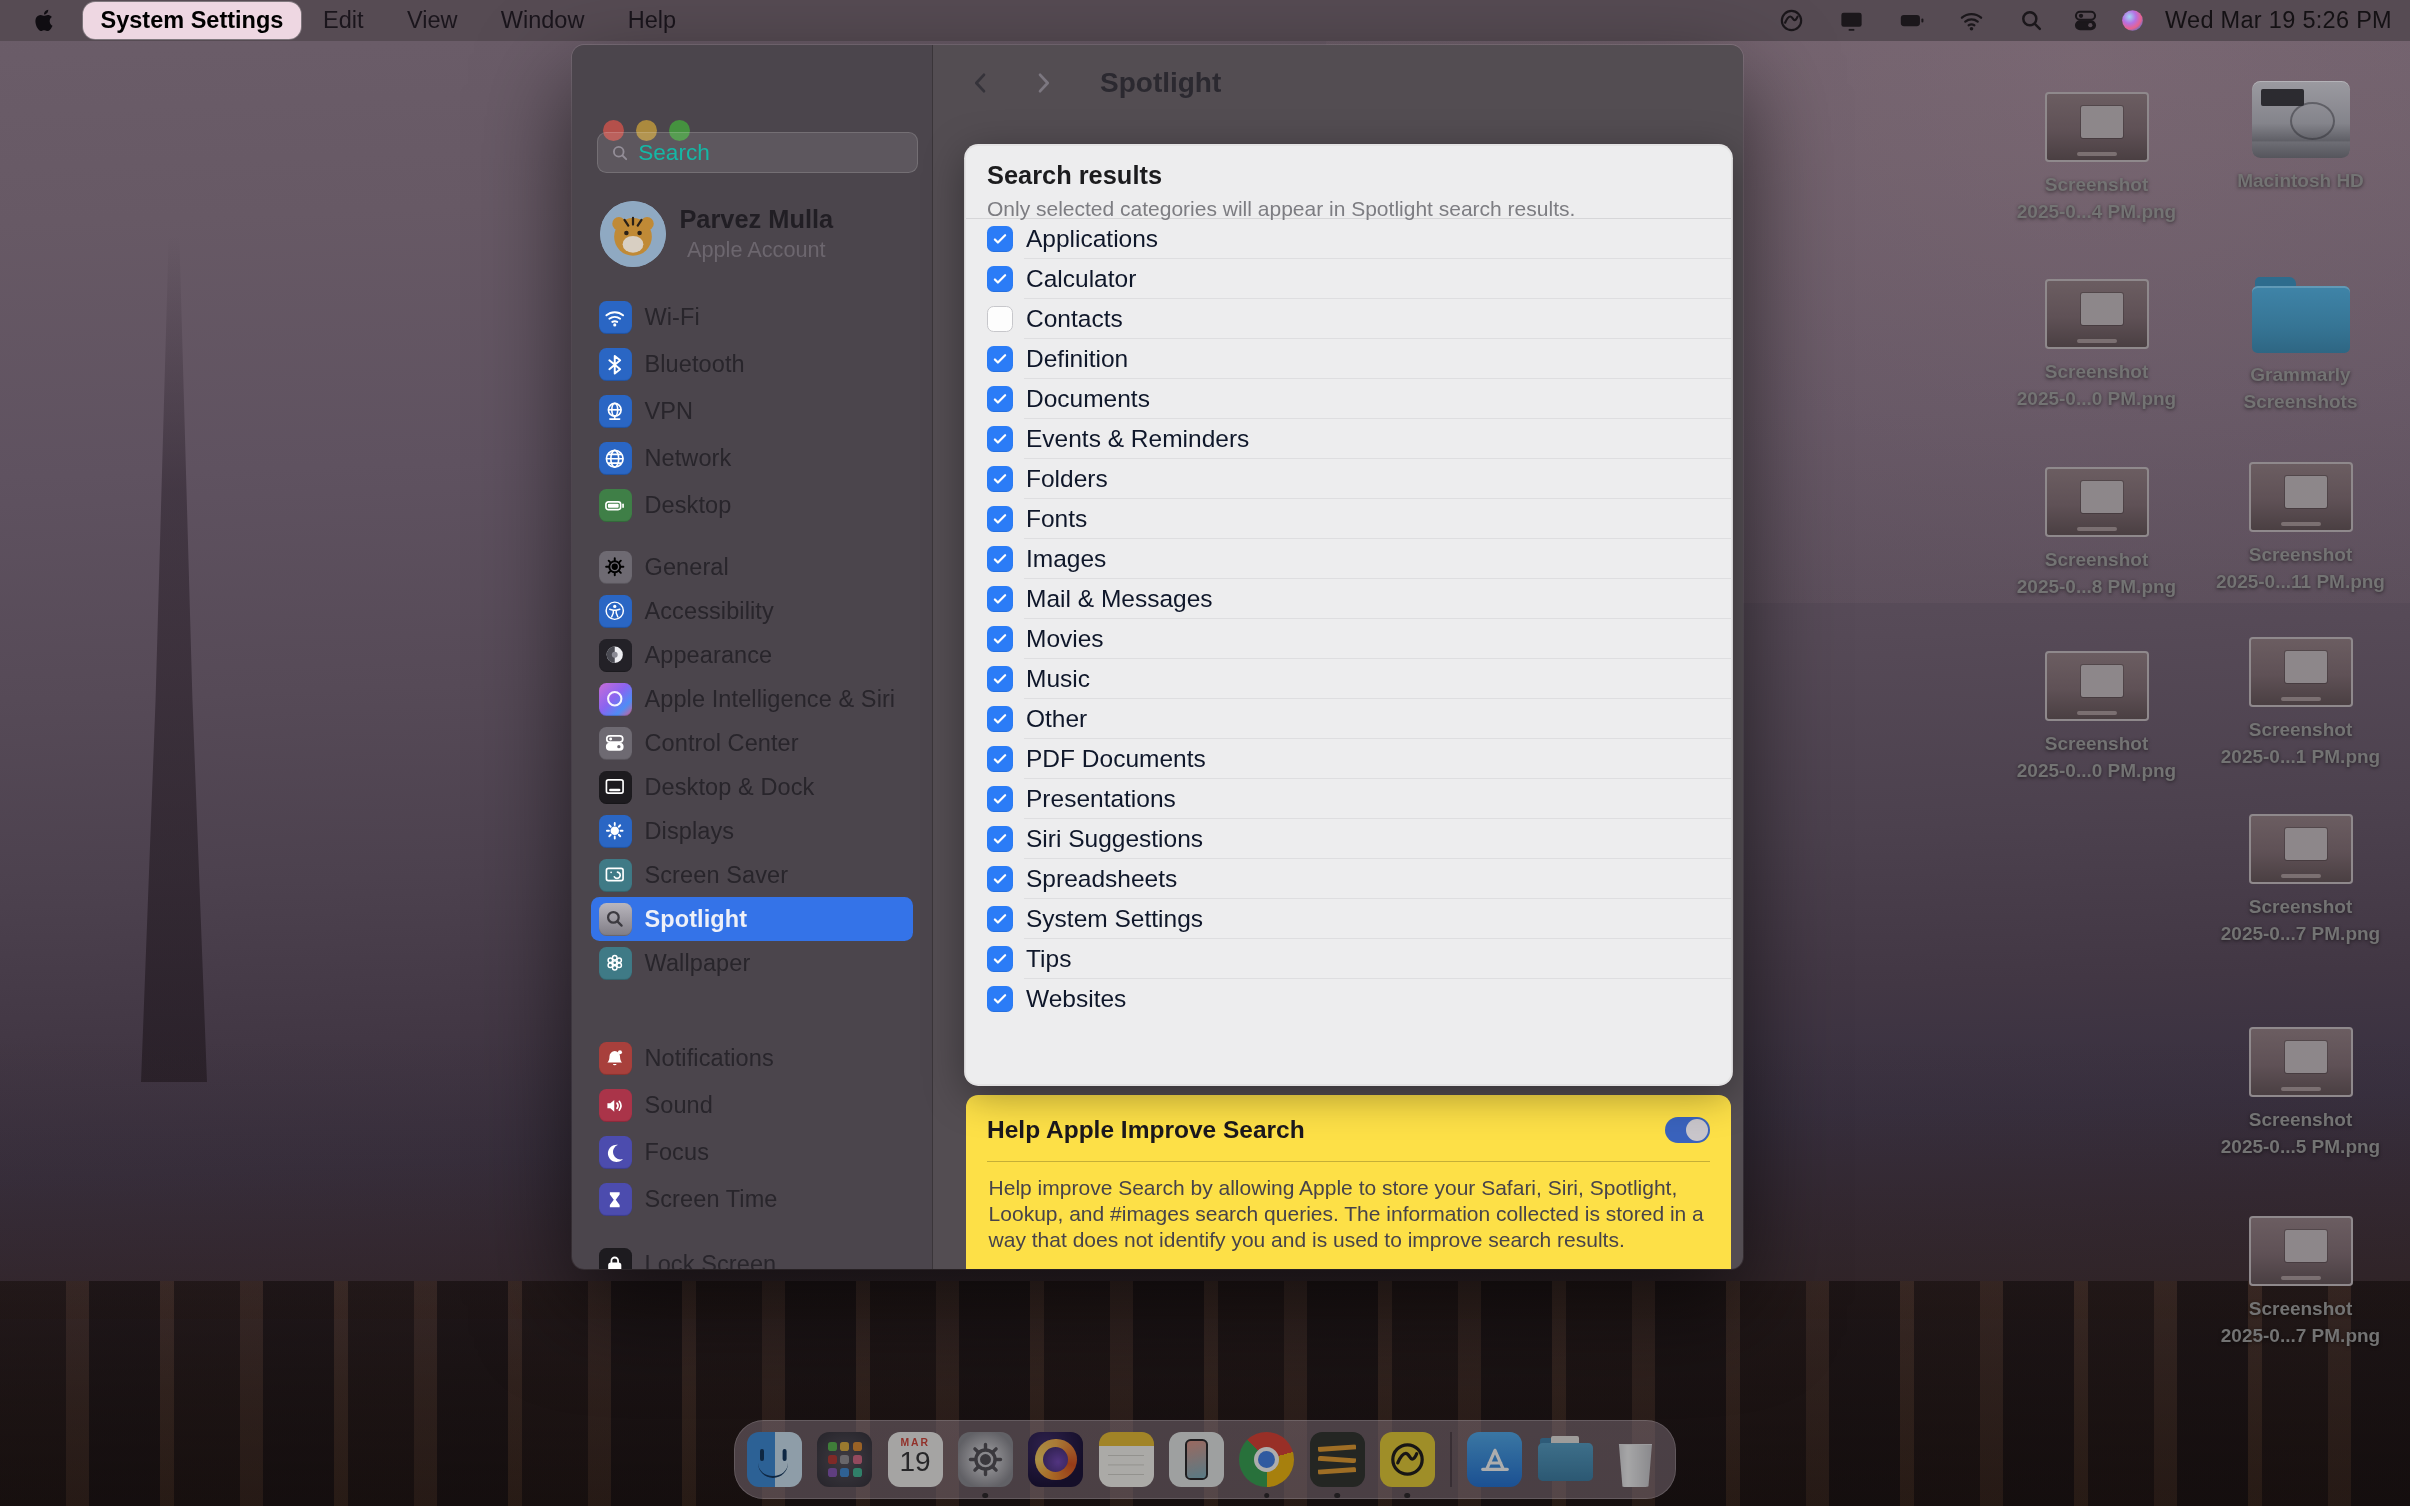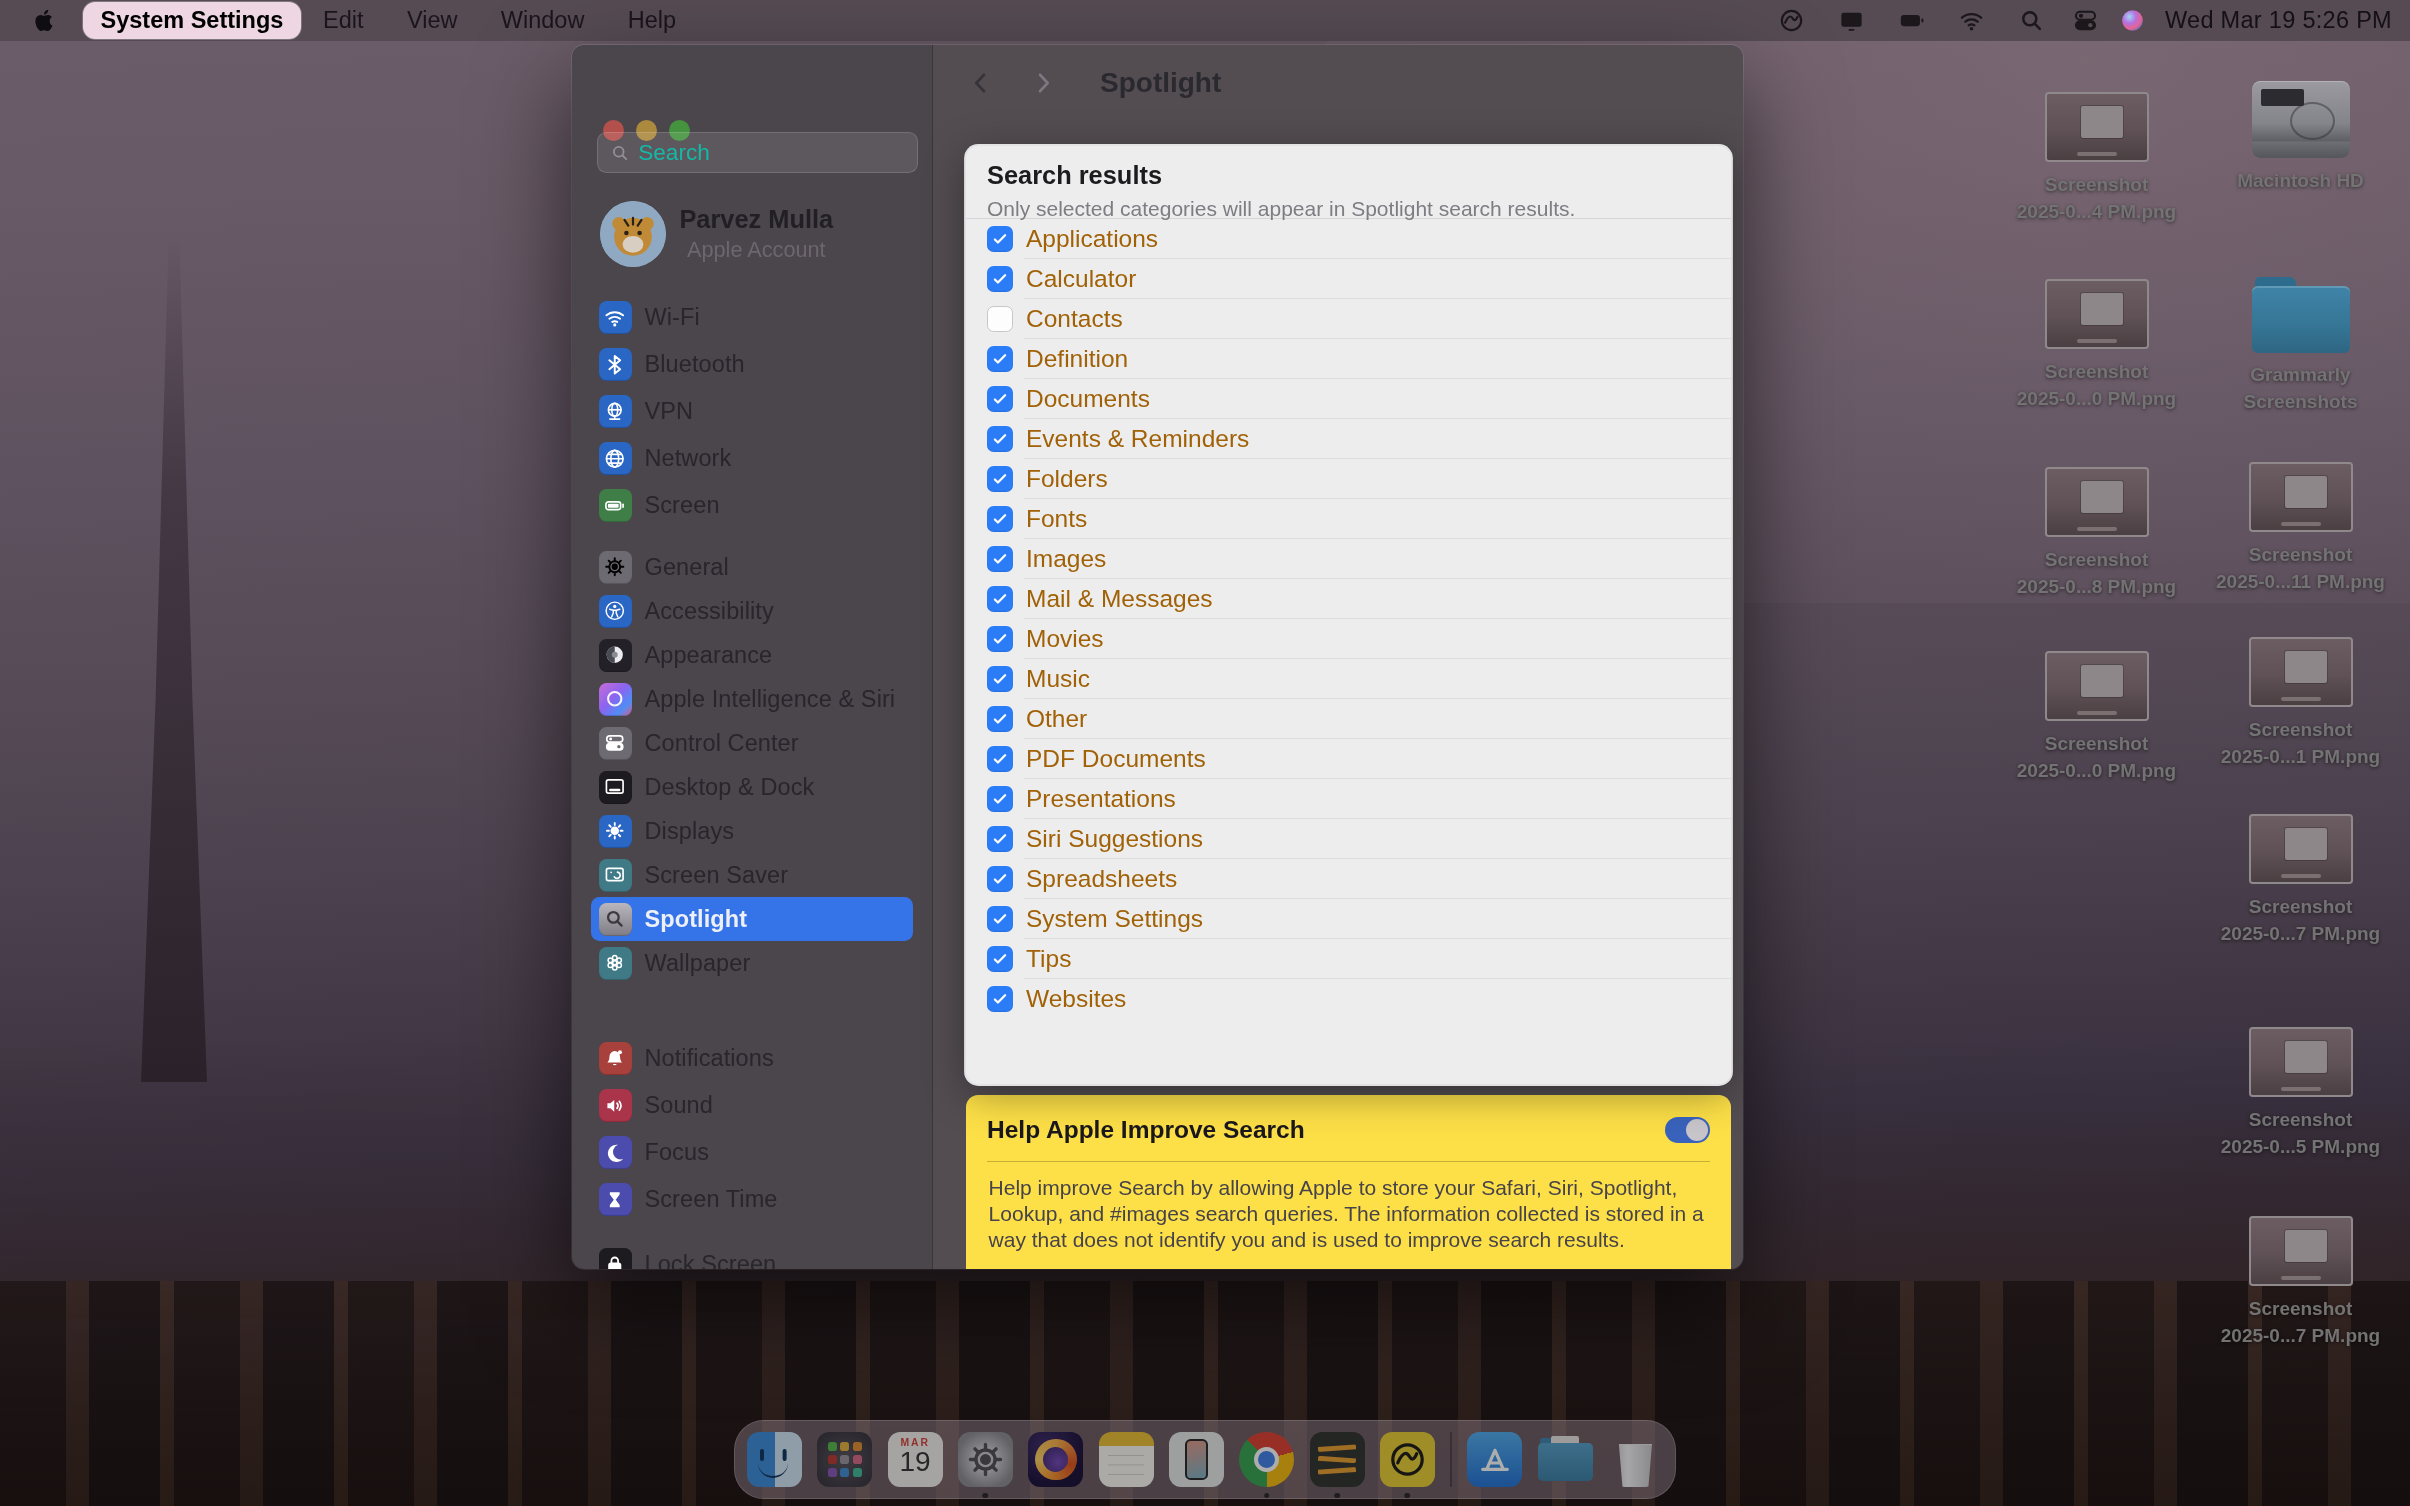"Applications" .clabel { color: #a16207 -> #0f172a }
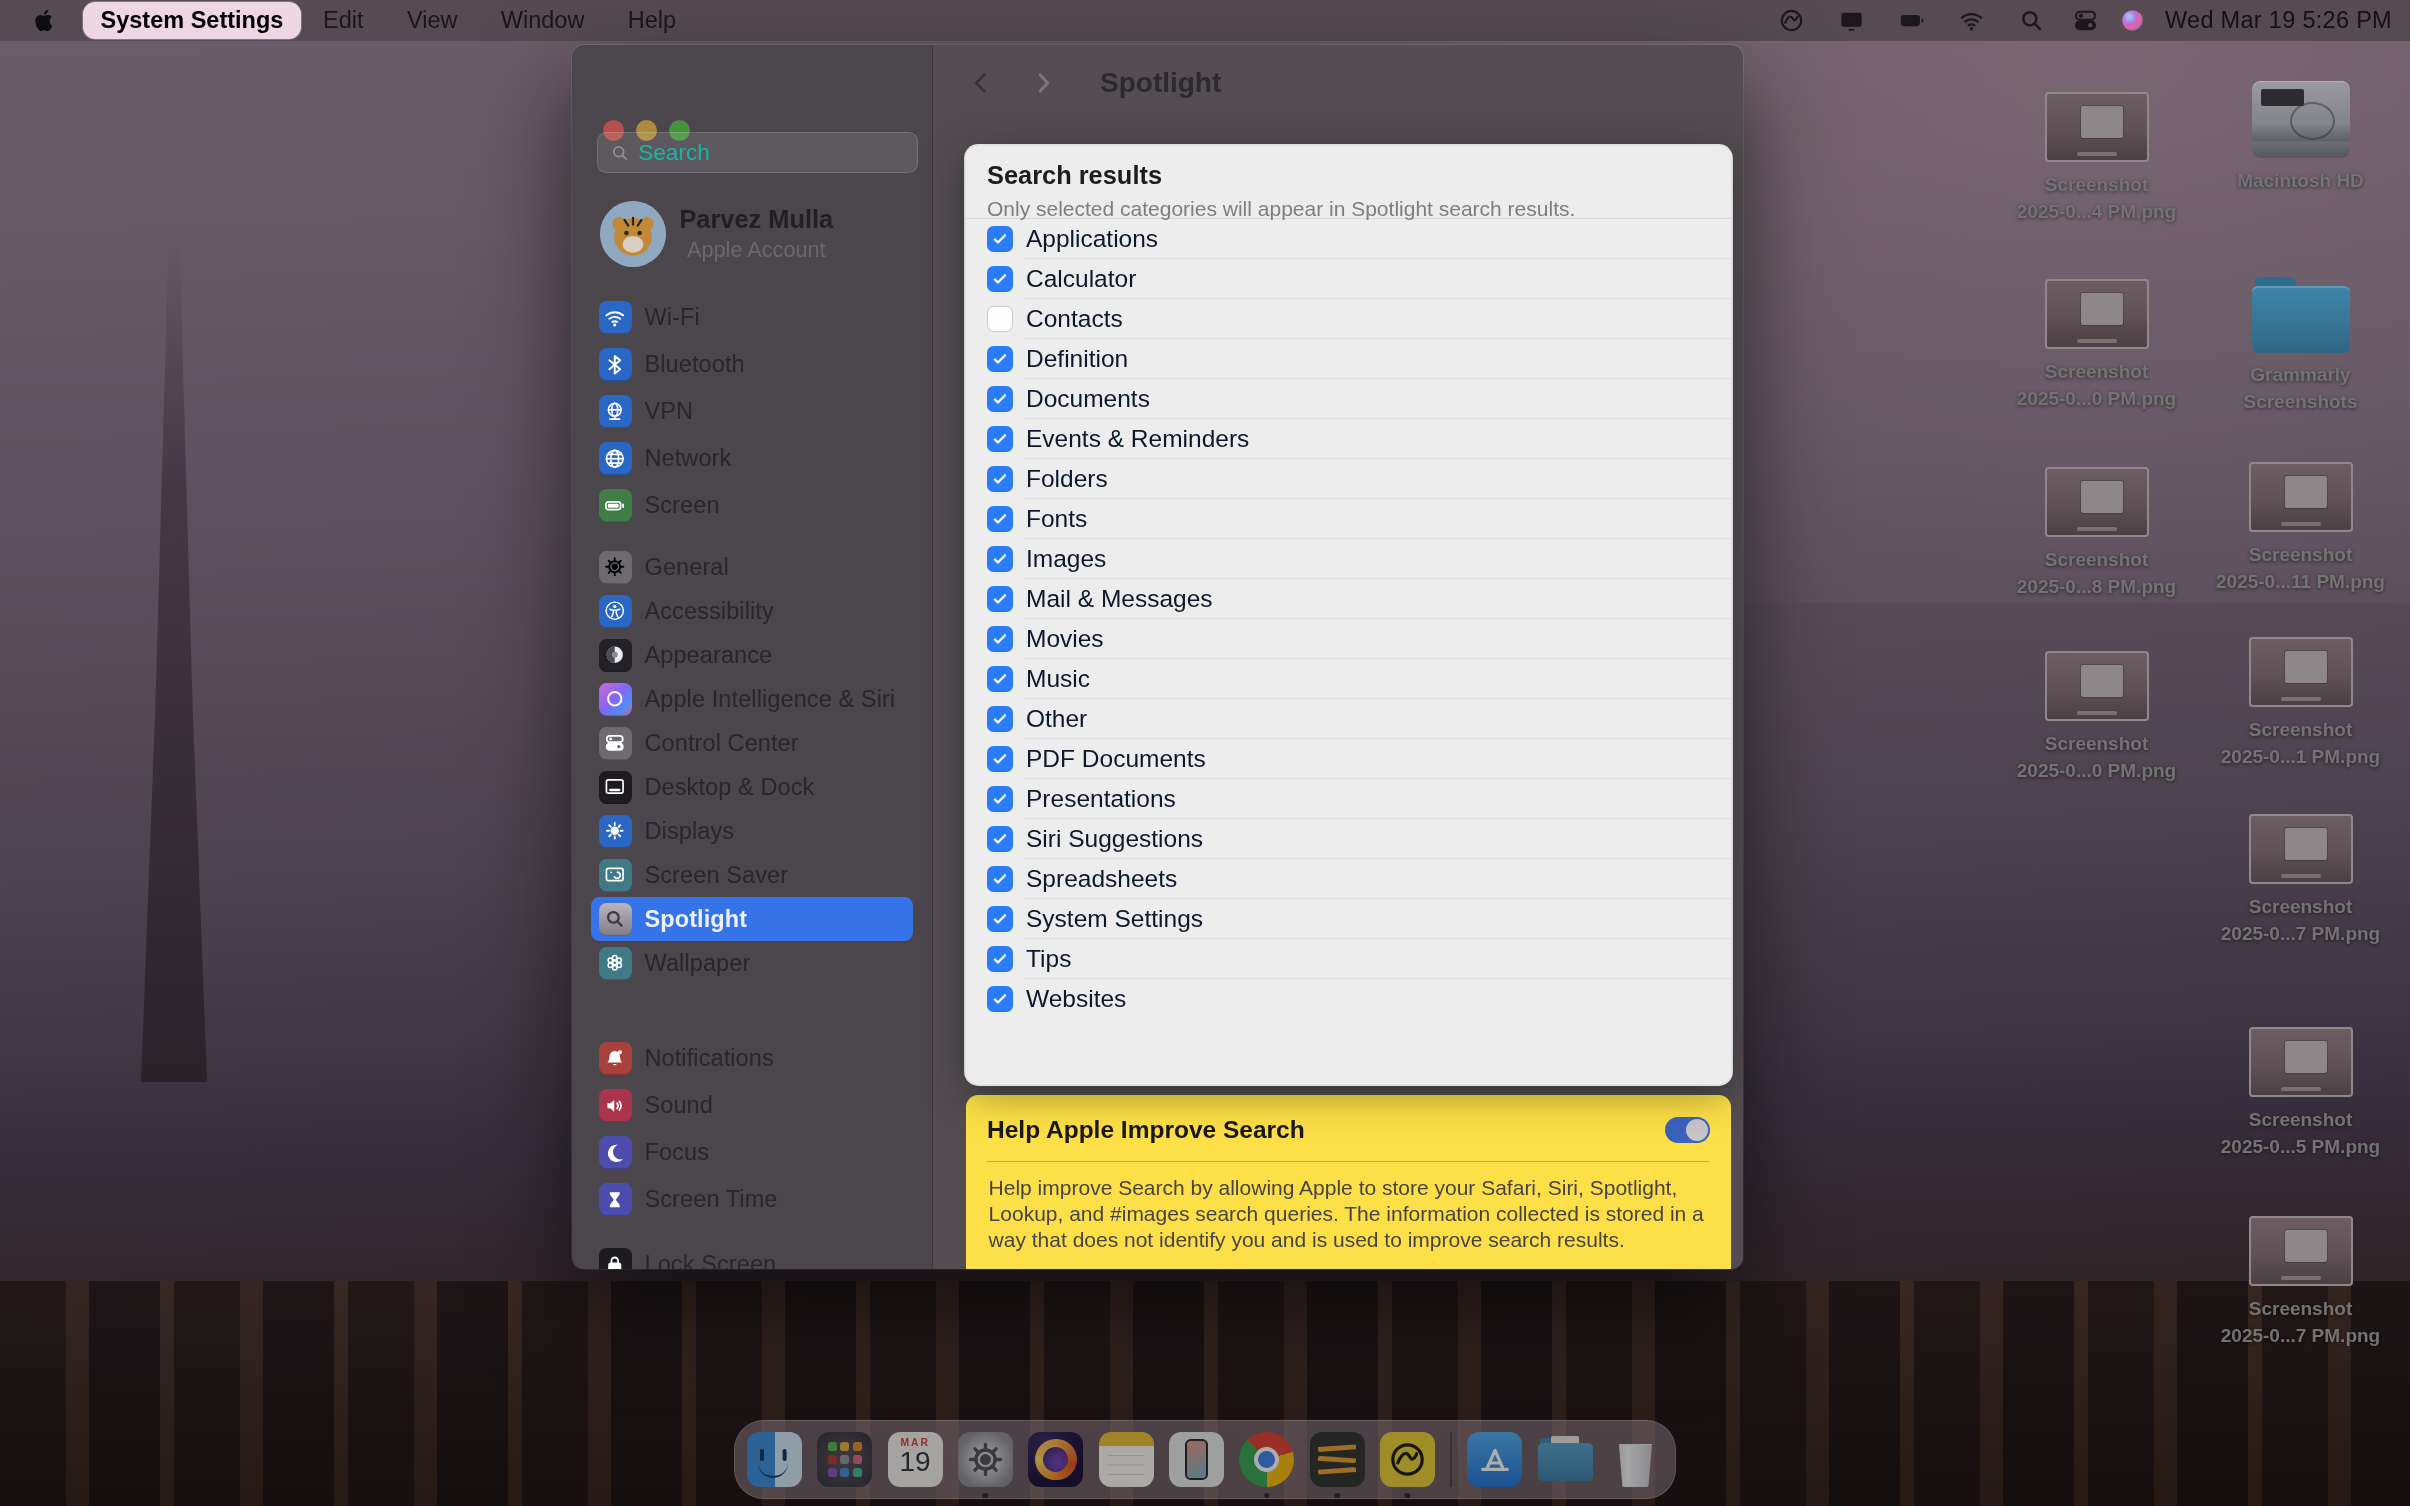"Screen" span.slabel { text: Screen -> Desktop }
